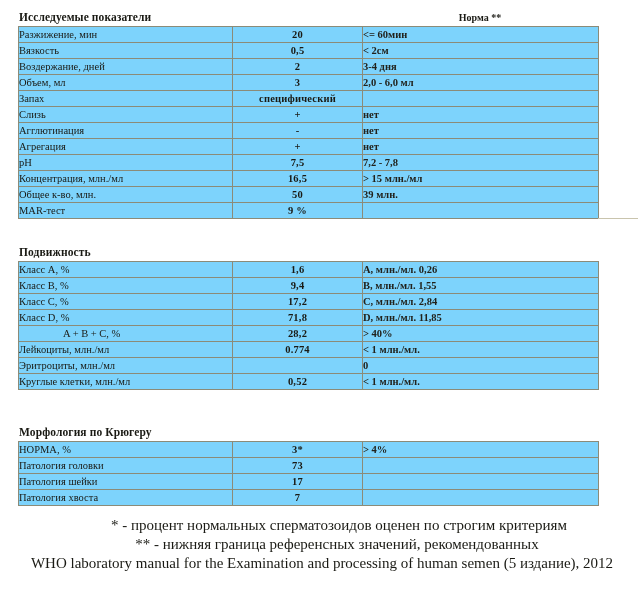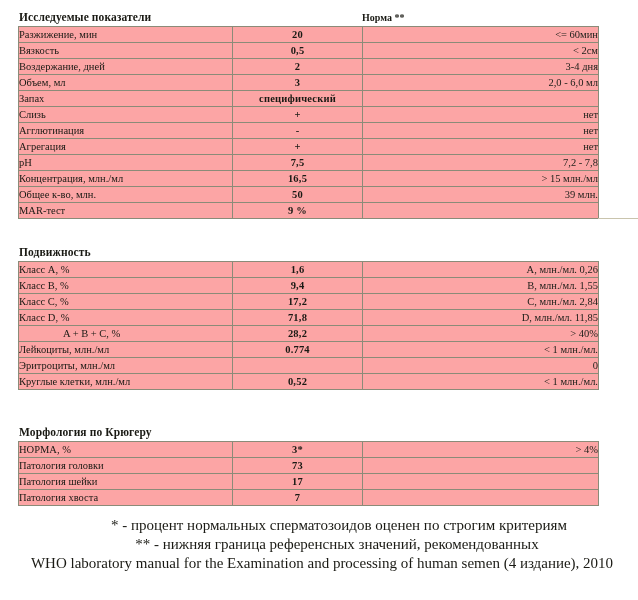"Норма **" .norm-head { text-align: left -> center }
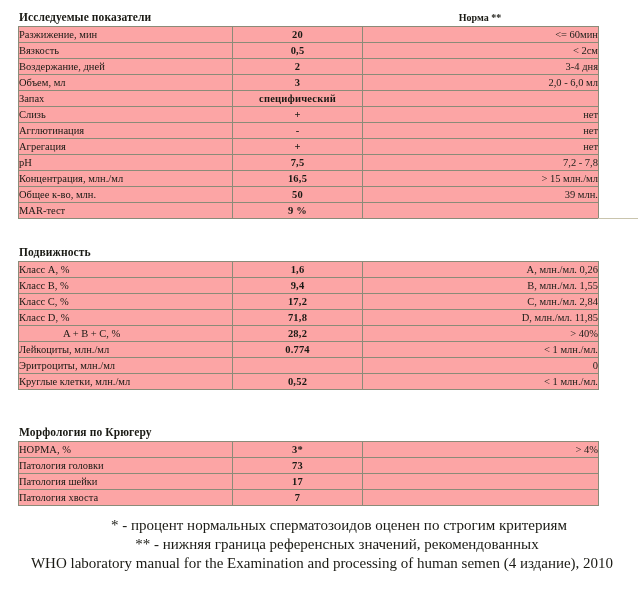"Разжижение, мин" table.rep { background: #fca5a5 -> #7dd3fc }
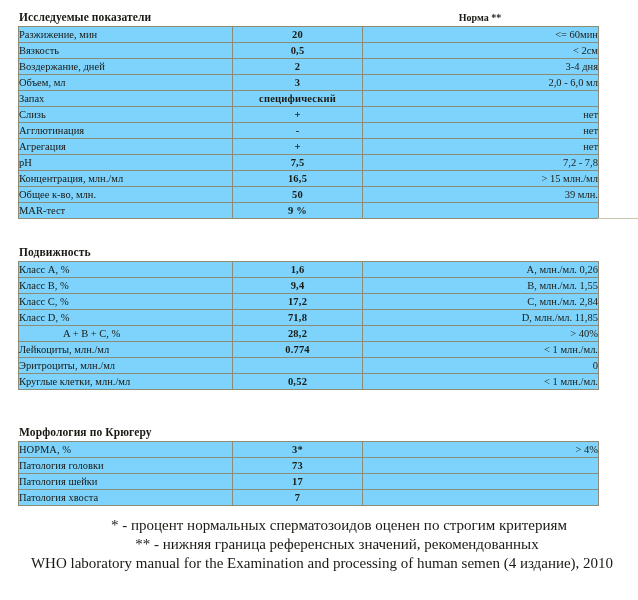"<= 60мин" td.norm { font-weight: normal -> bold; text-align: right -> left }
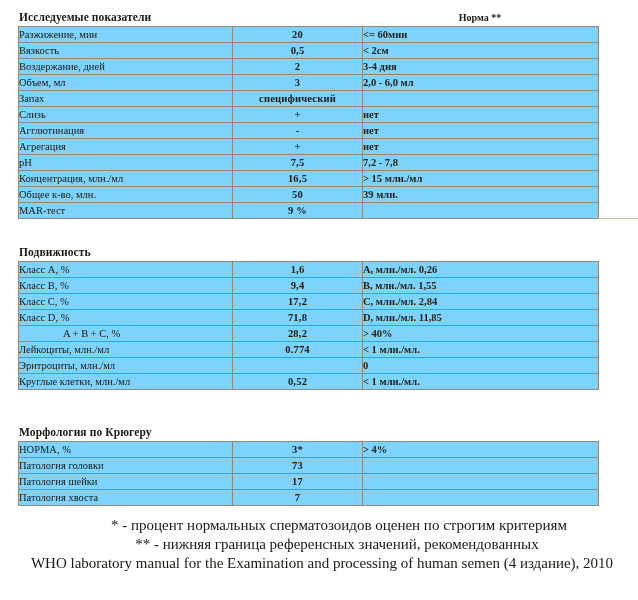"WHO laboratory manual for the" div.fn { text: 4 издание), 2010 -> 5 издание), 2012 }
